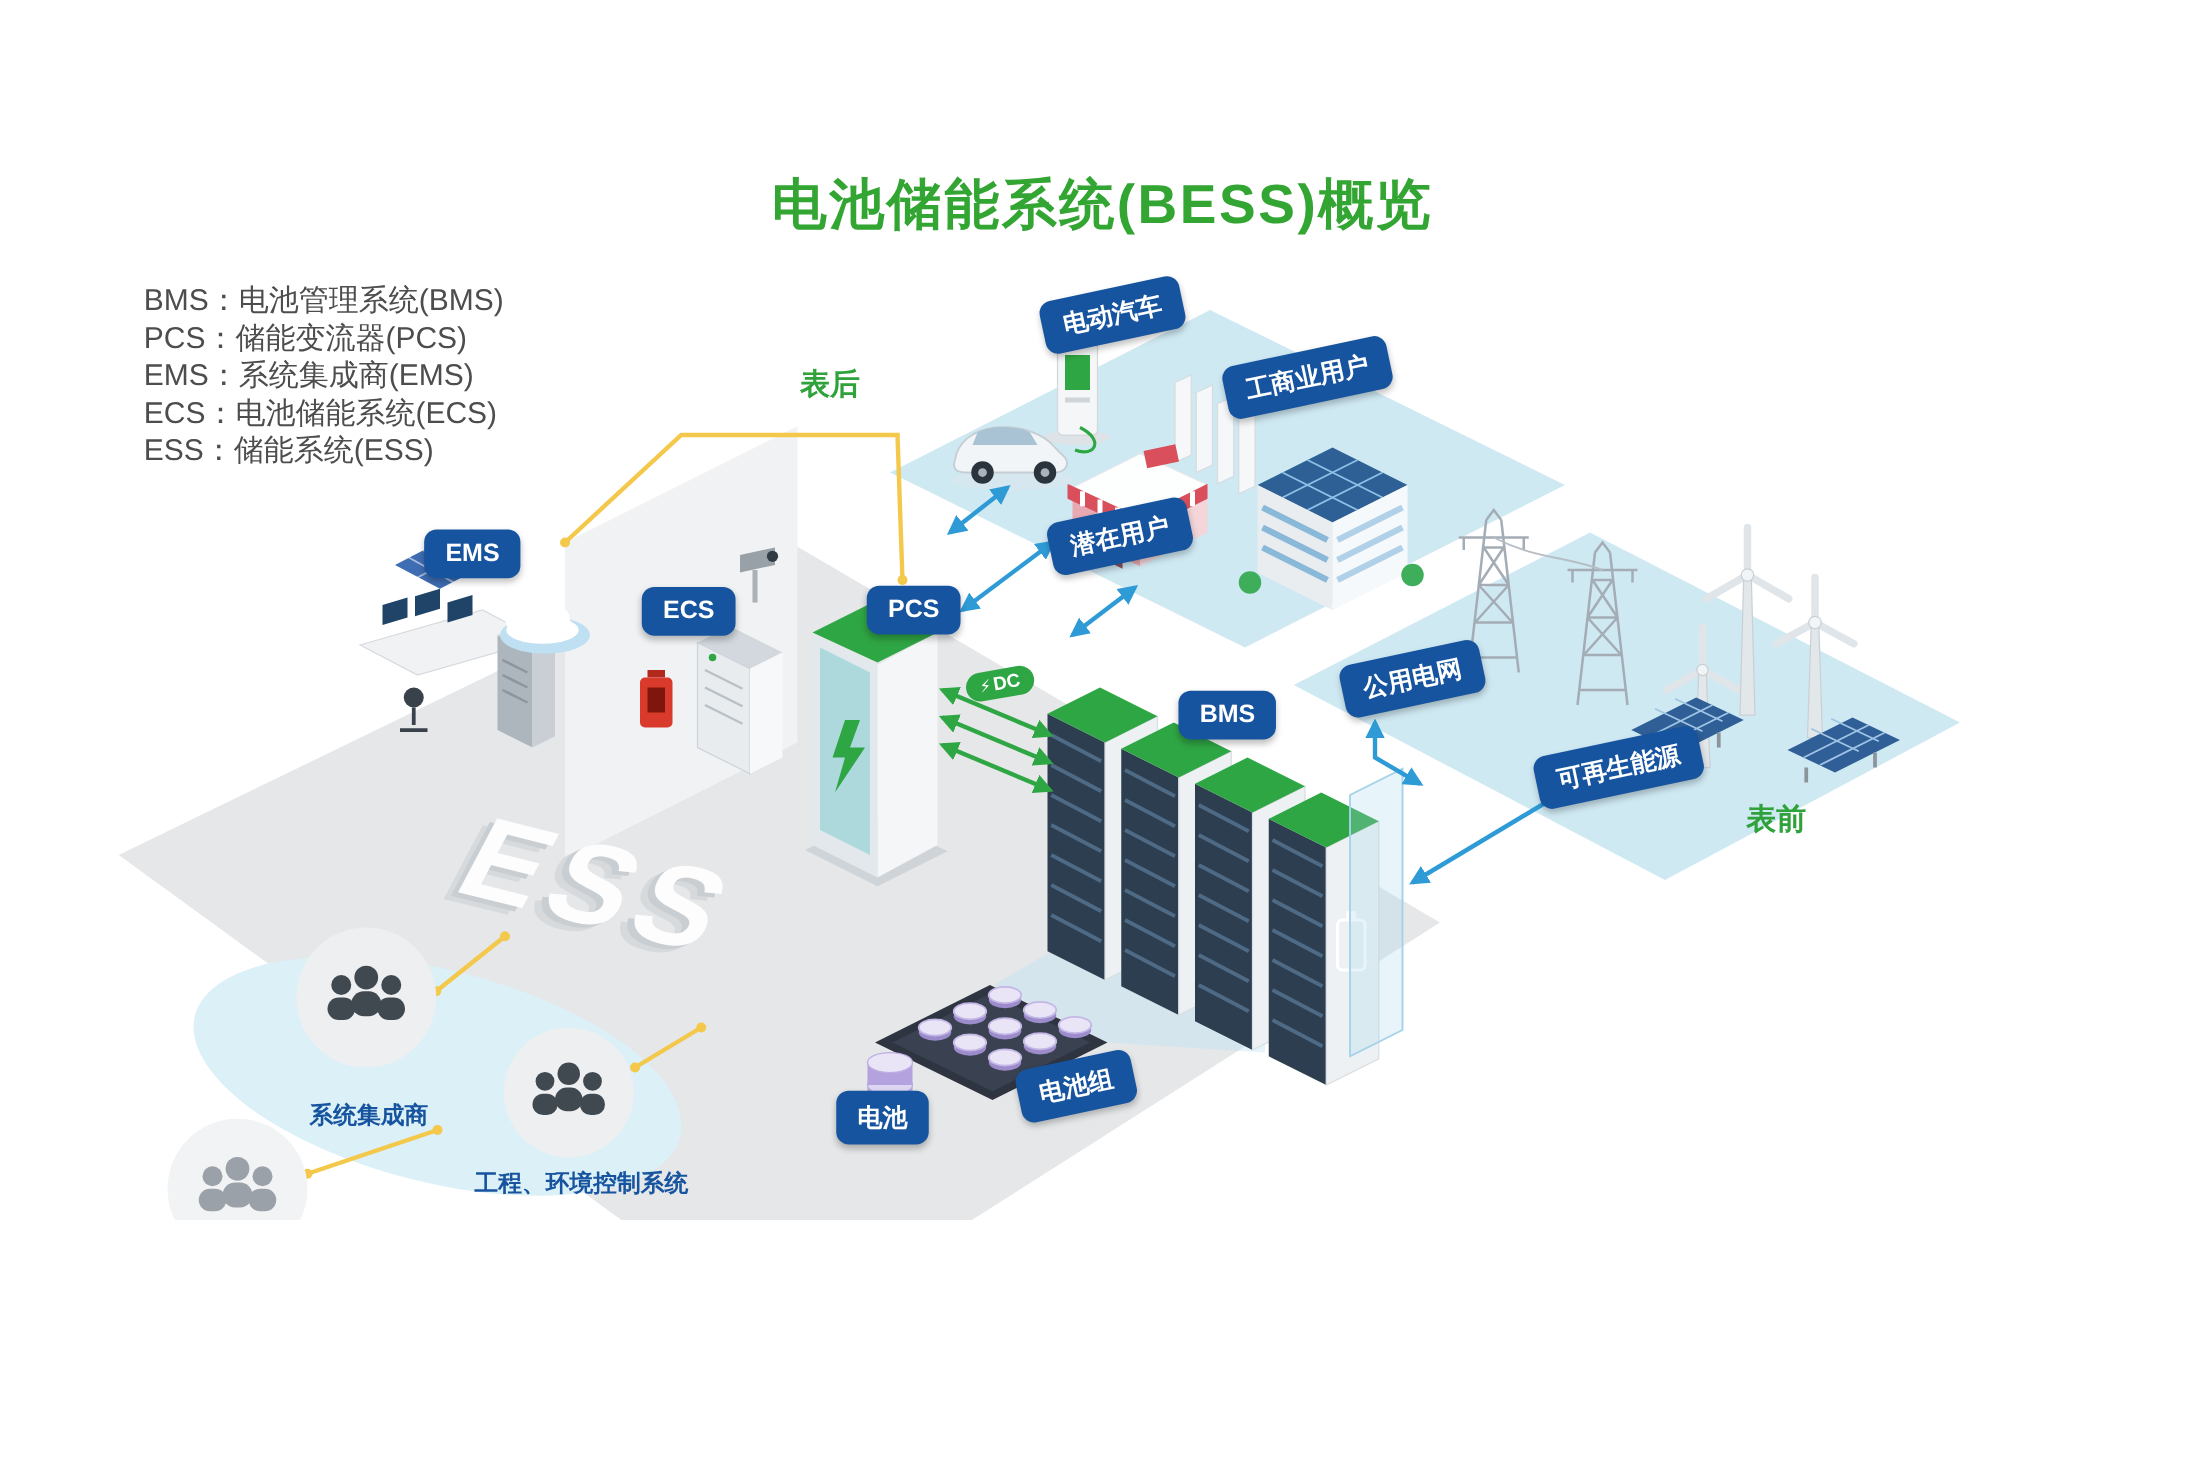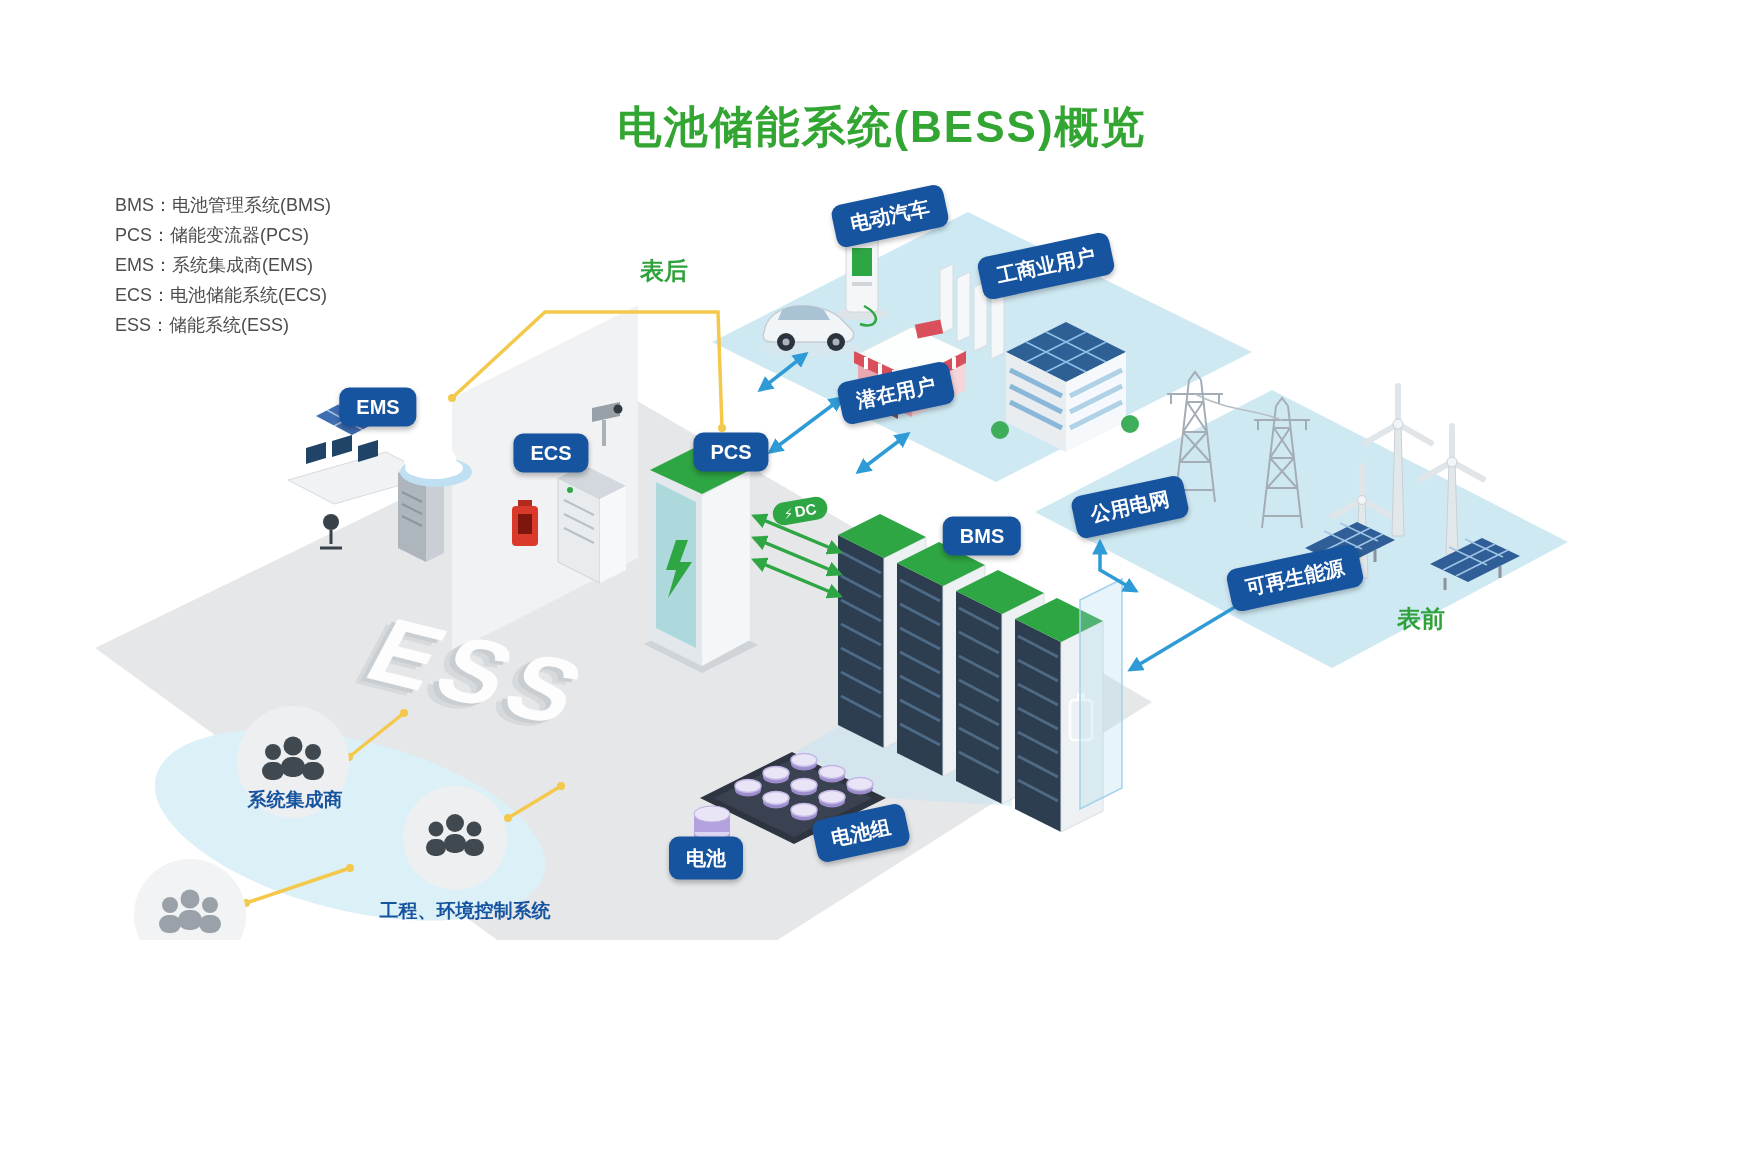"电池储能系统(BESS)概览" .stage { margin-top: none -> 36px }
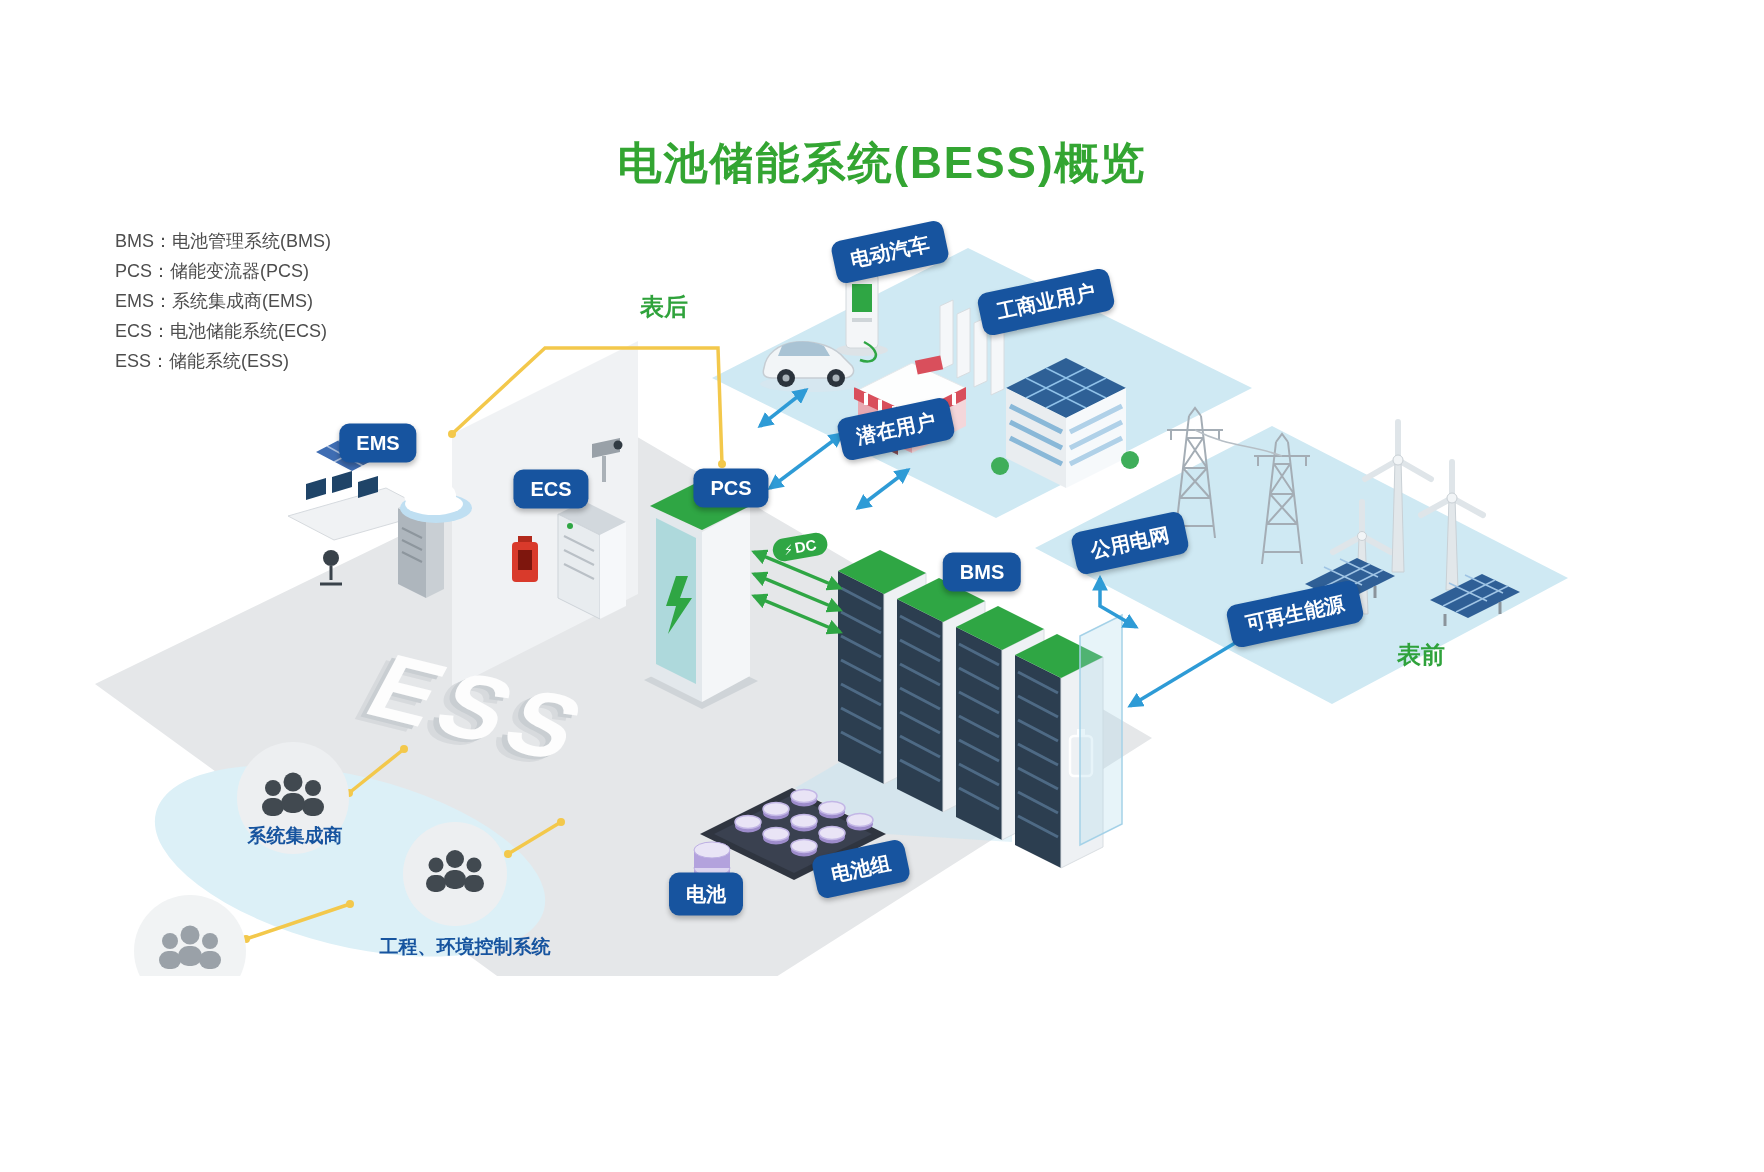"BMS：电池管理系统(BMS)" .legend { font-size: 18px -> 24px }
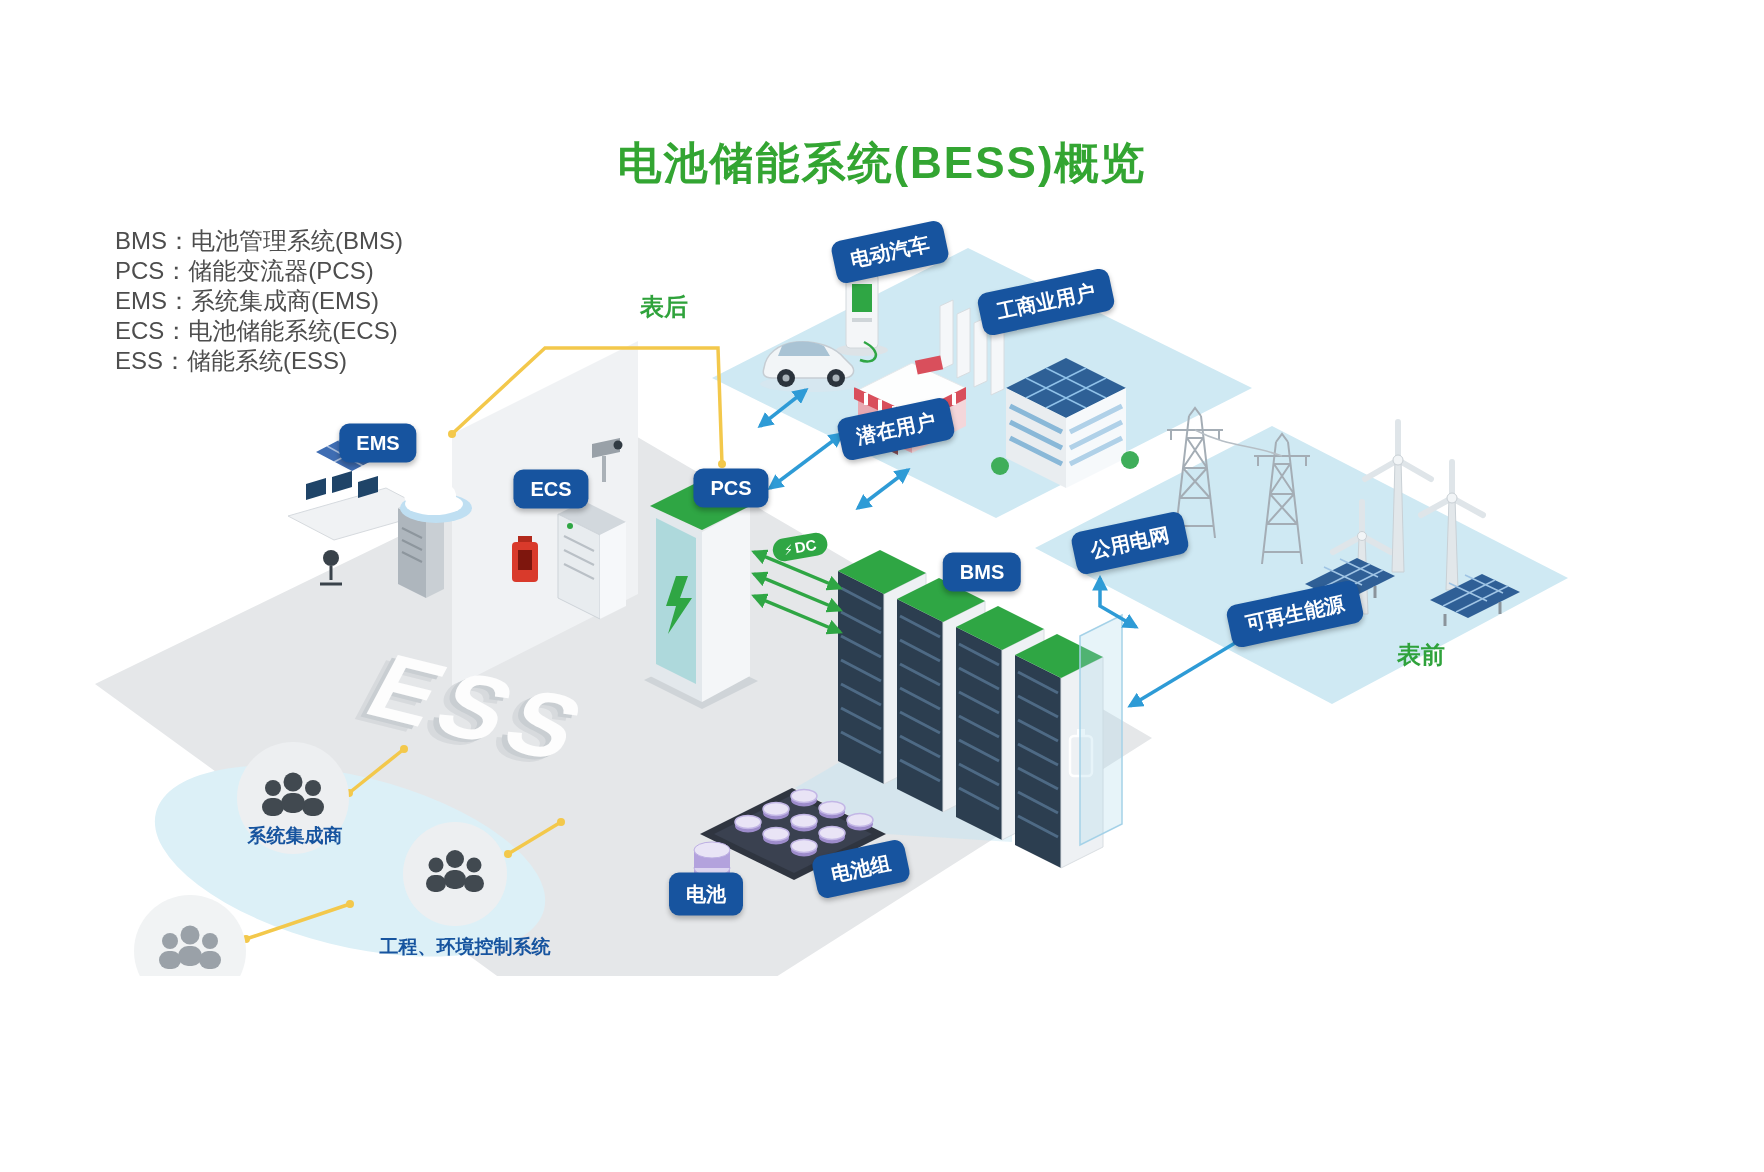"系统集成商" div.blue-label { top: 800px -> 856px }
